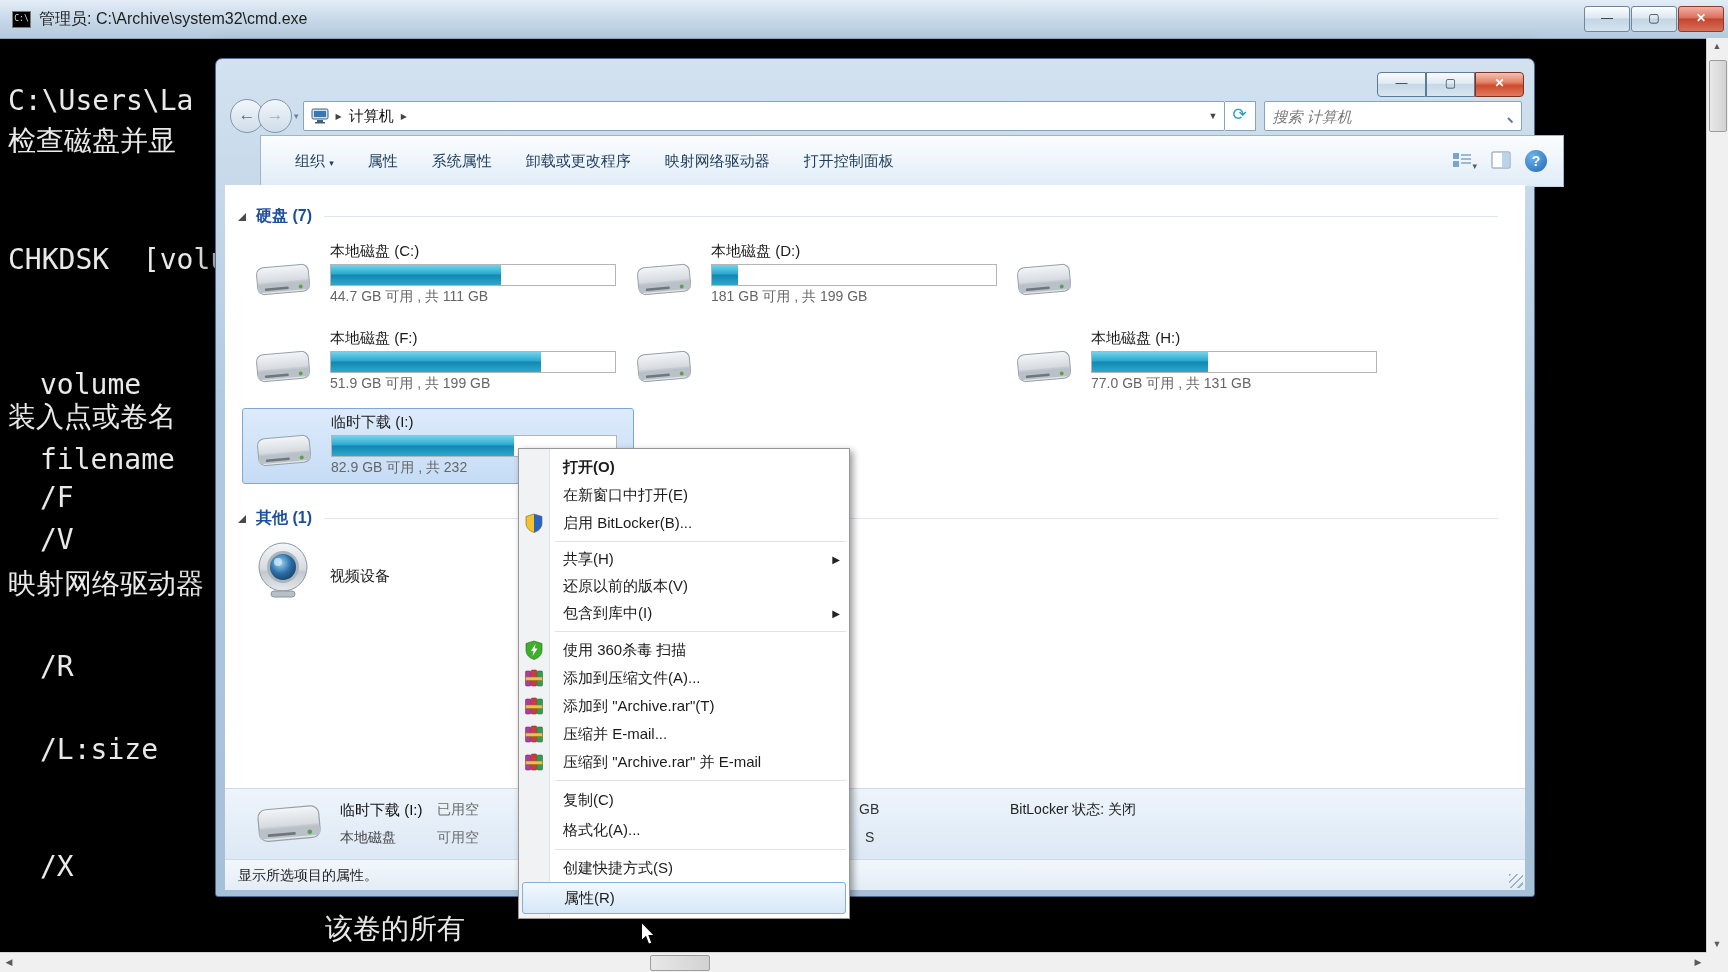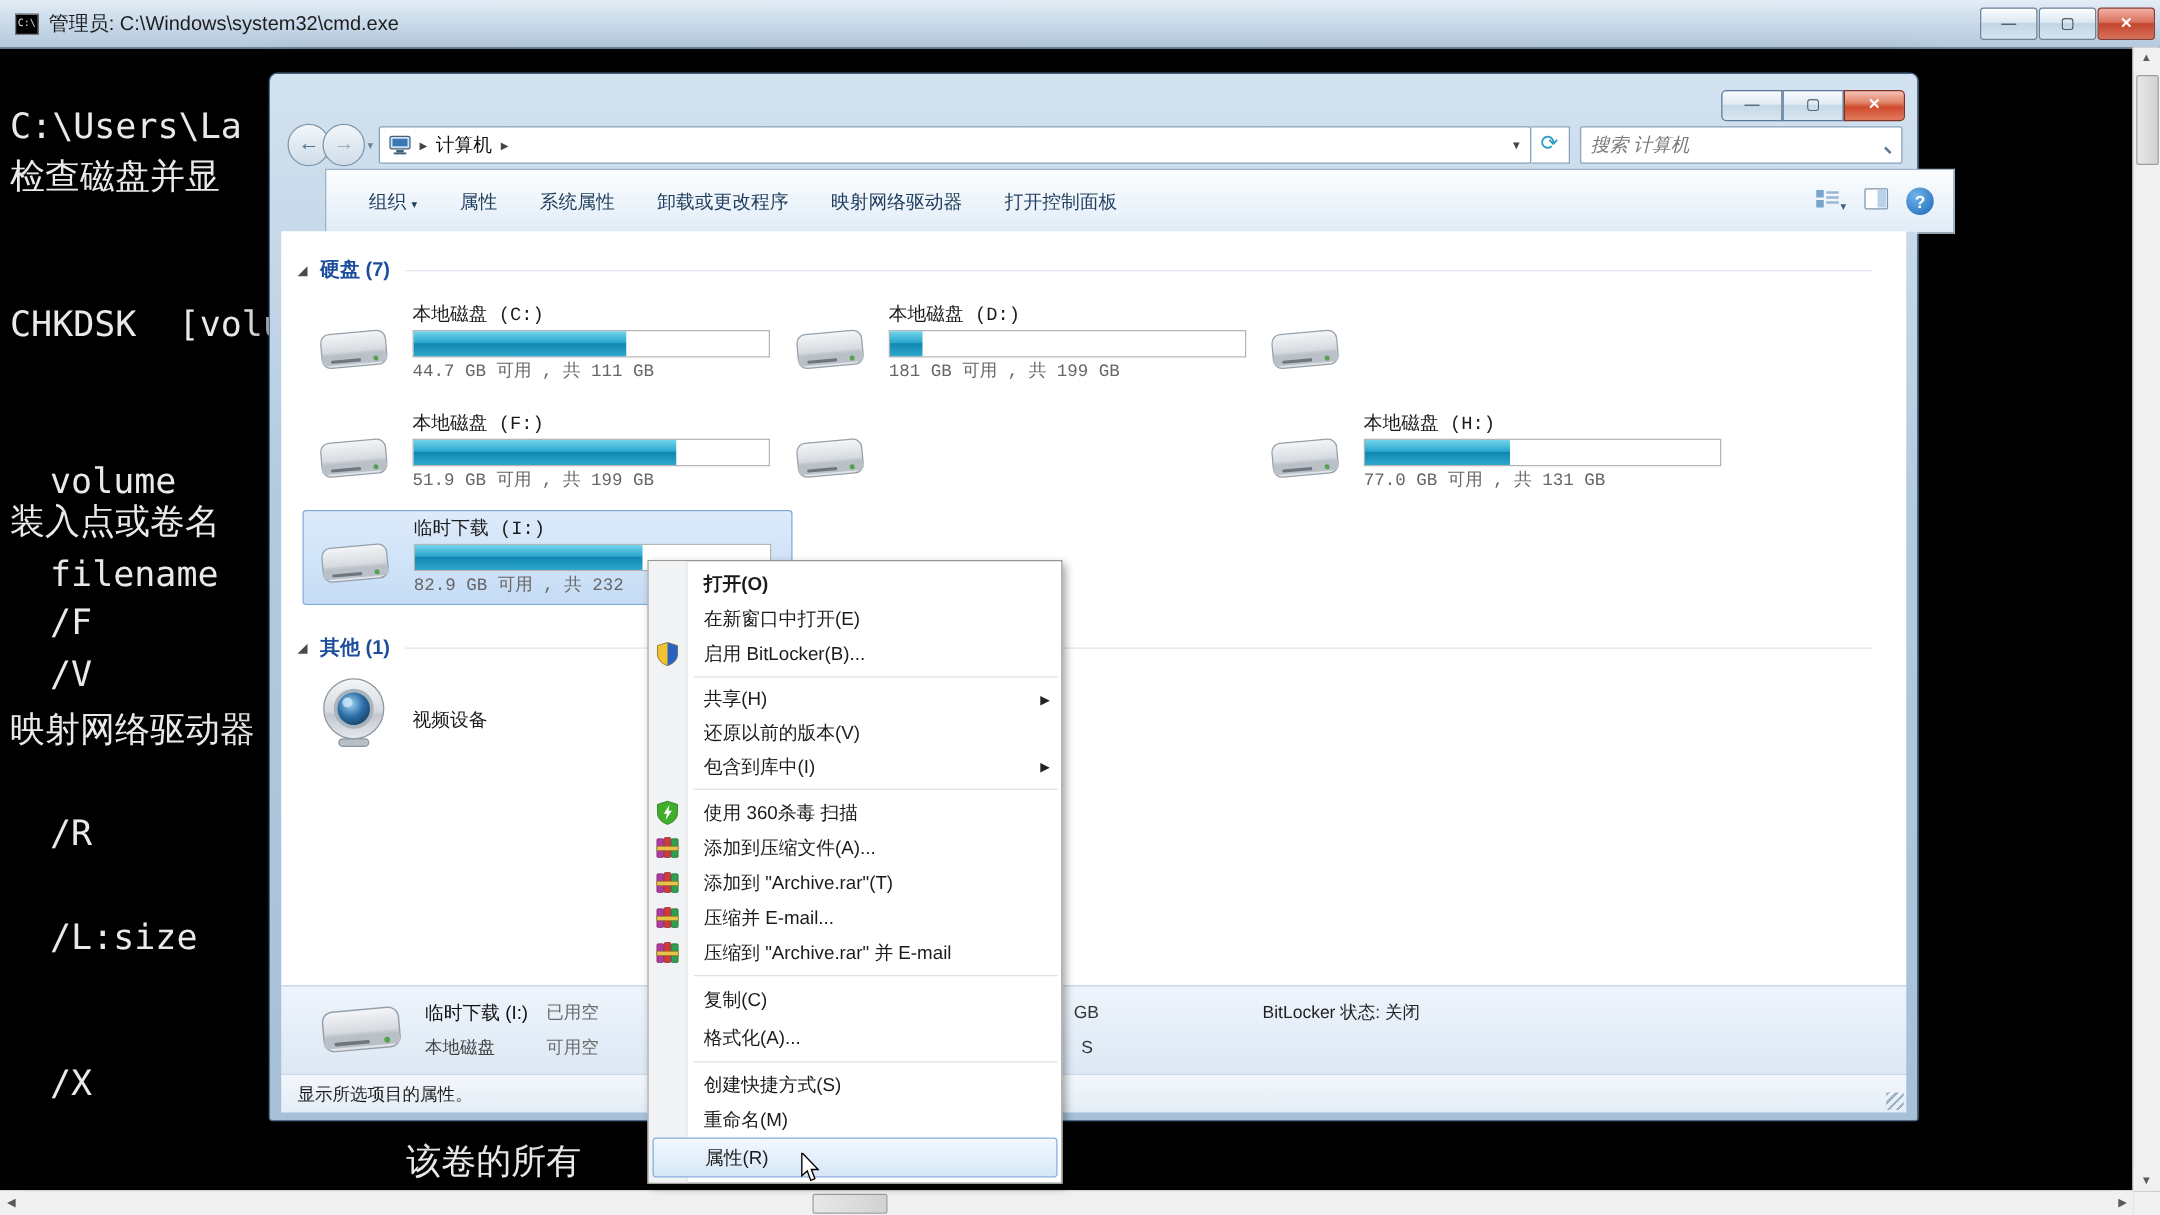"管理员: C:\Windows\system32\cmd.exe" span.cmd-title { text: Windows -> Archive }
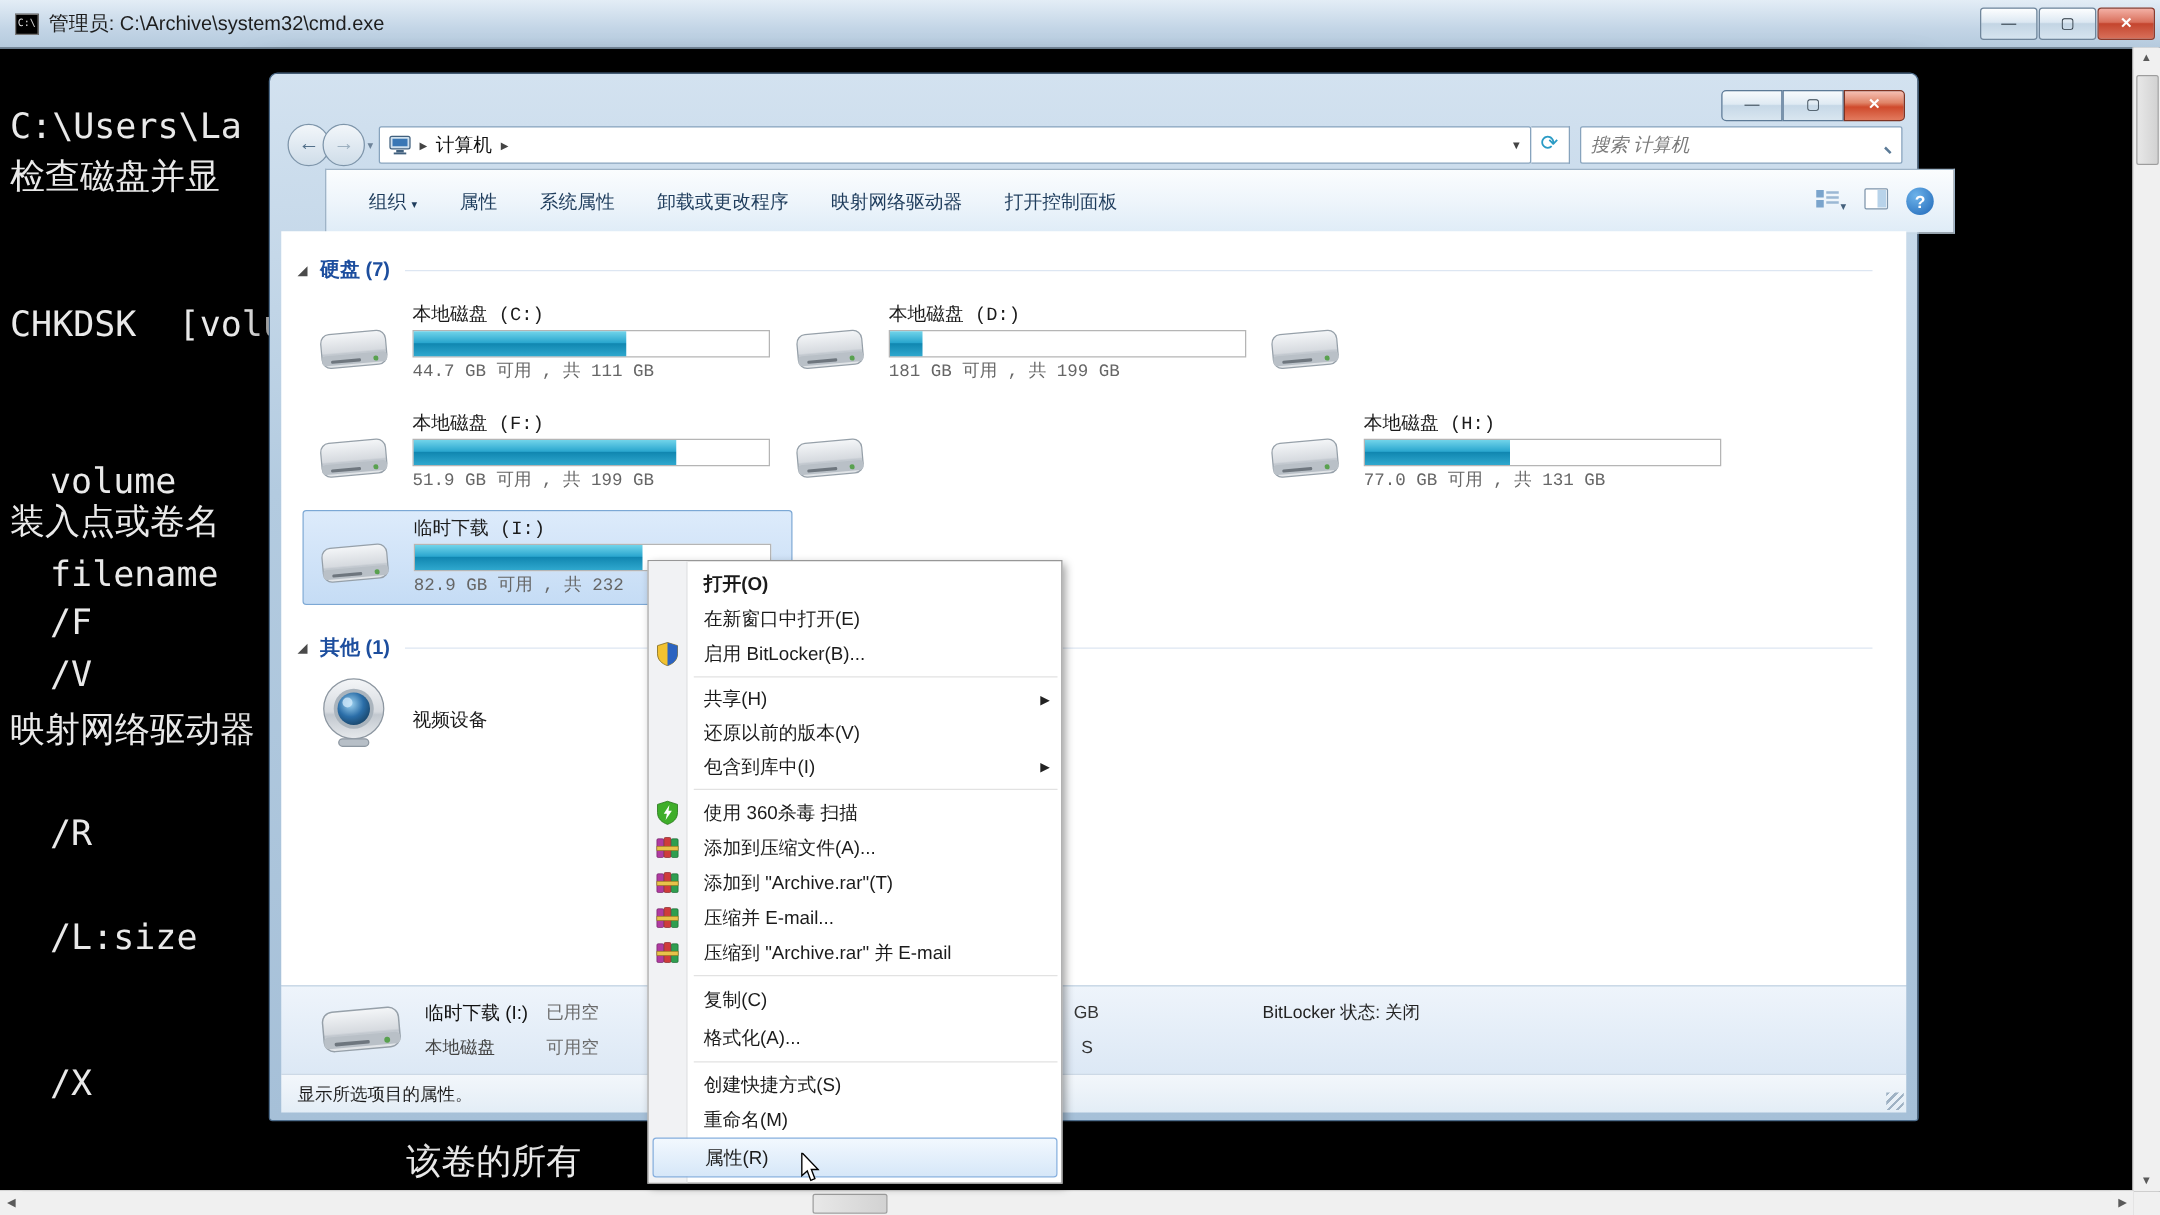"本地磁盘 (C:)" .tile-text { font-family: Liberation Mono, monospace -> none }
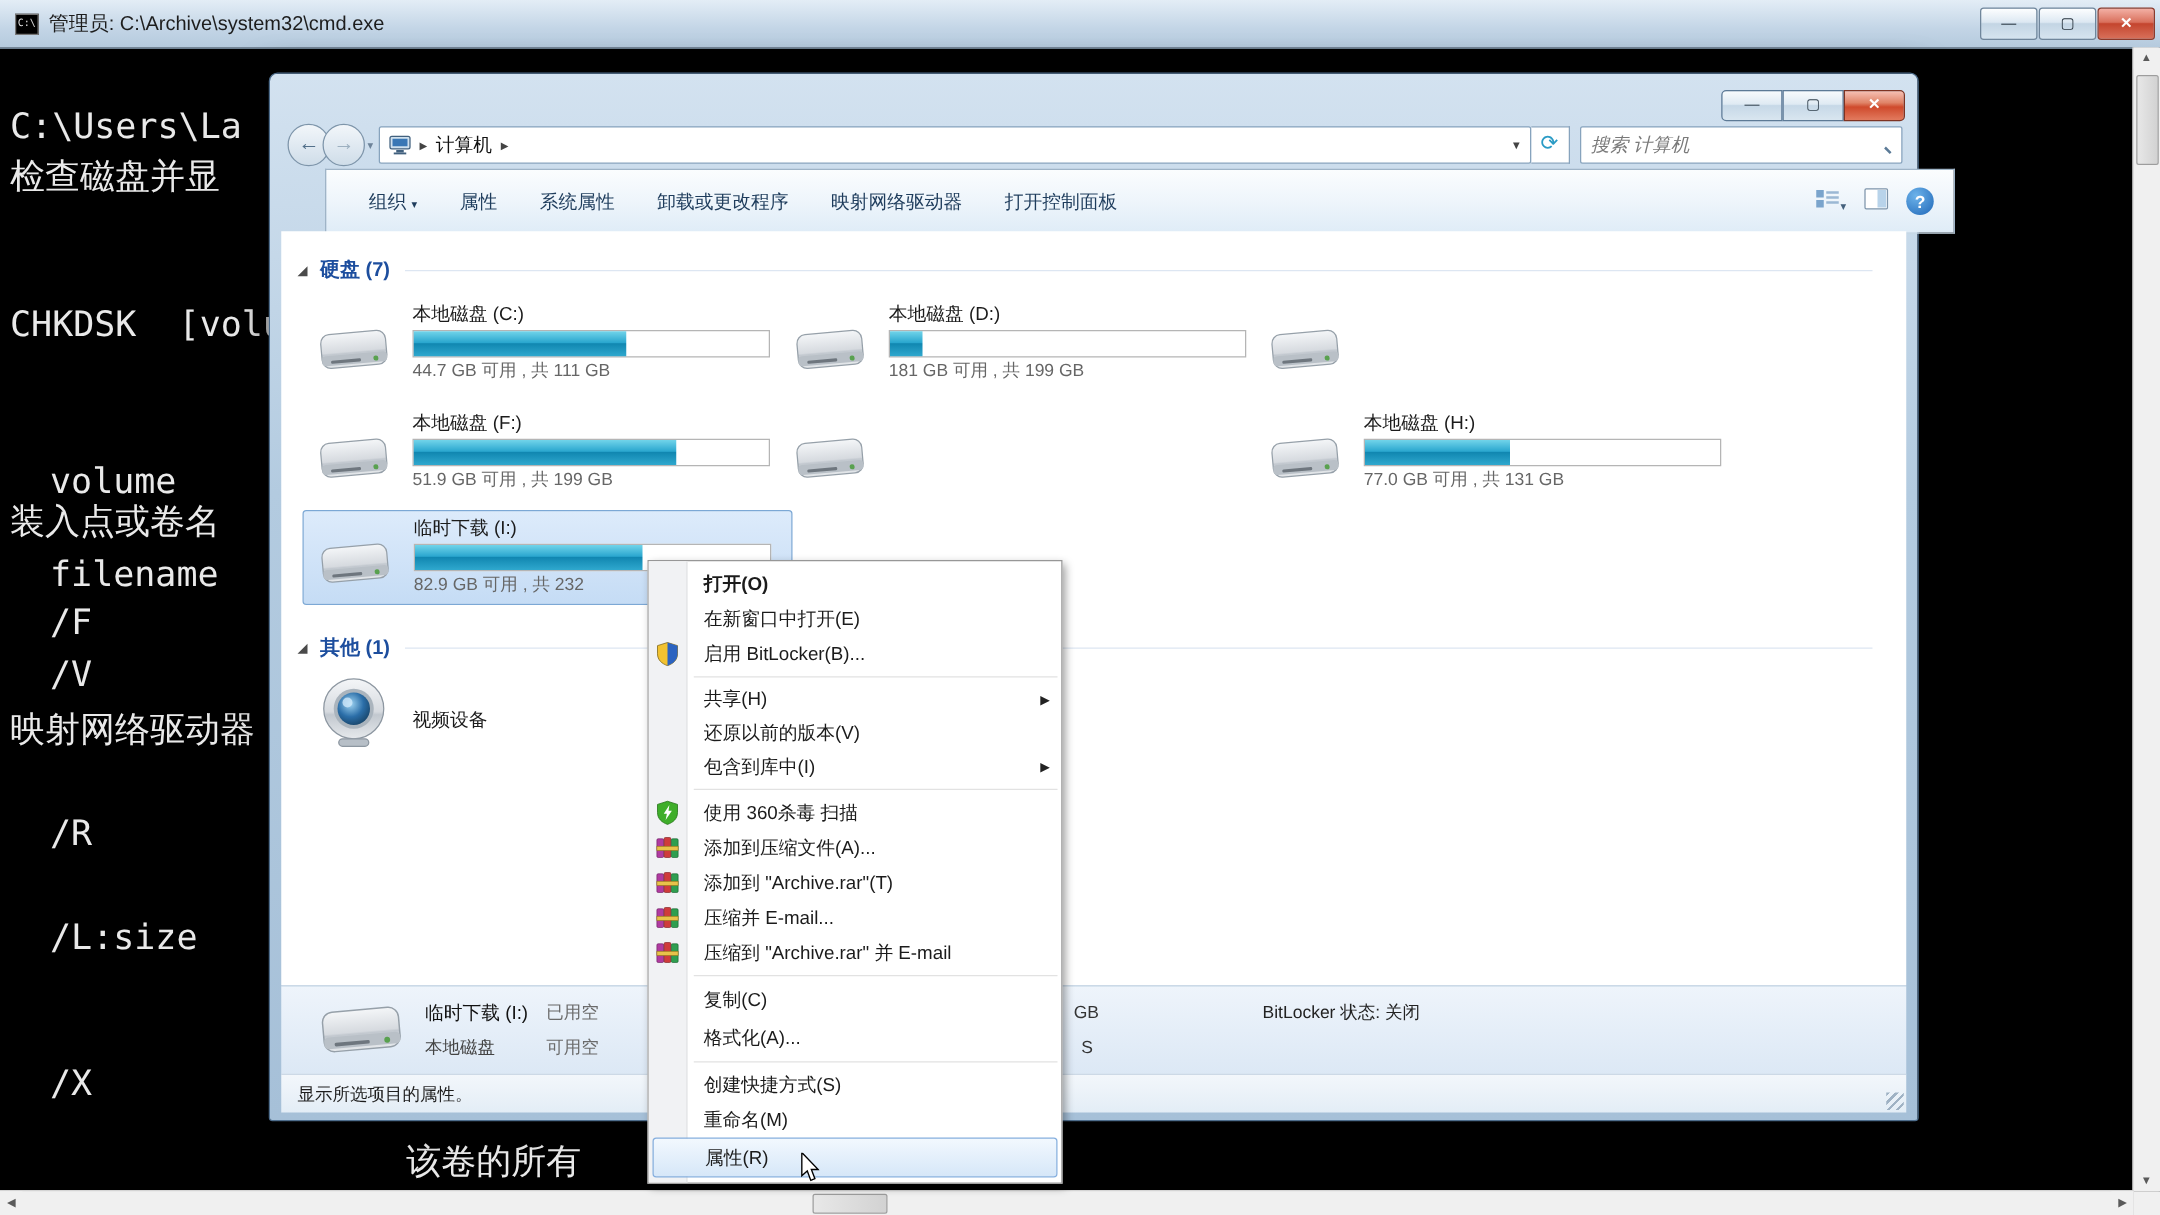"重命名(M)" div.mi { html: <div> <span>重命名(M)</span> </div> -> none }
